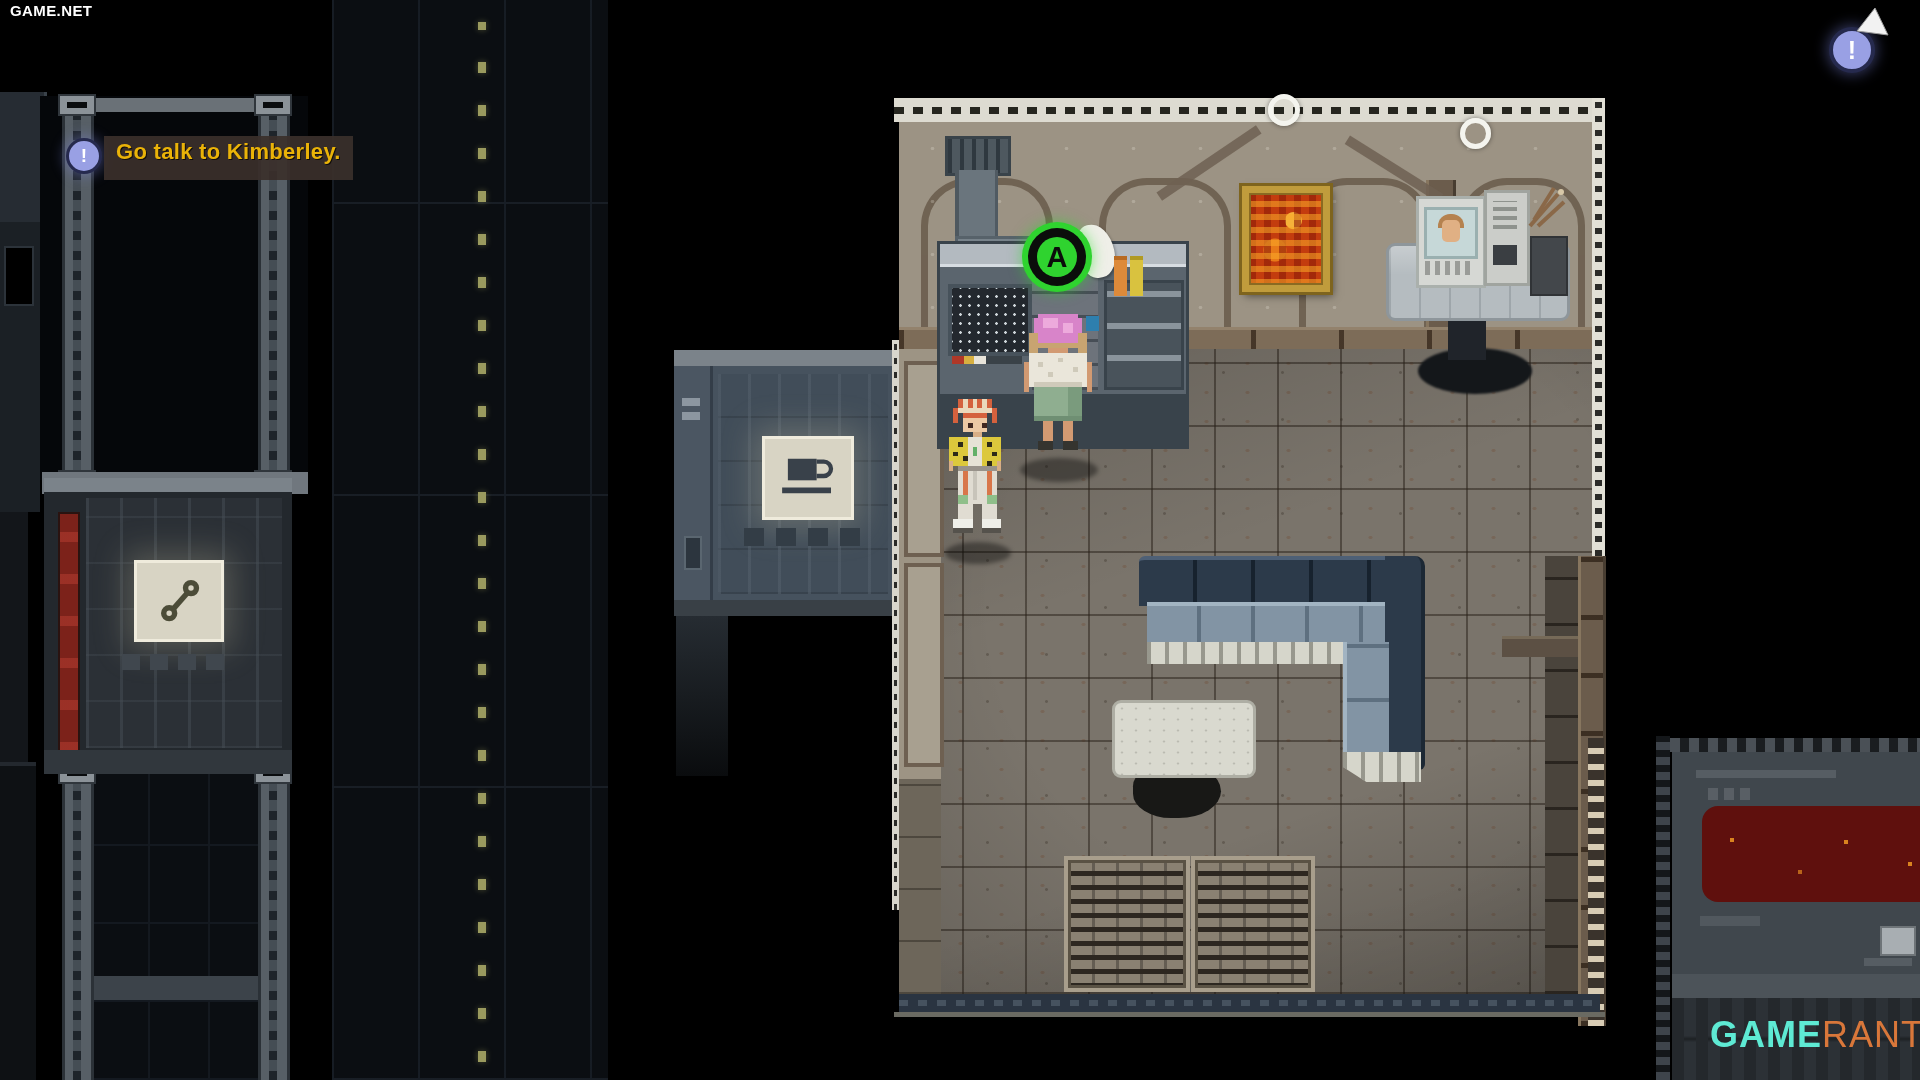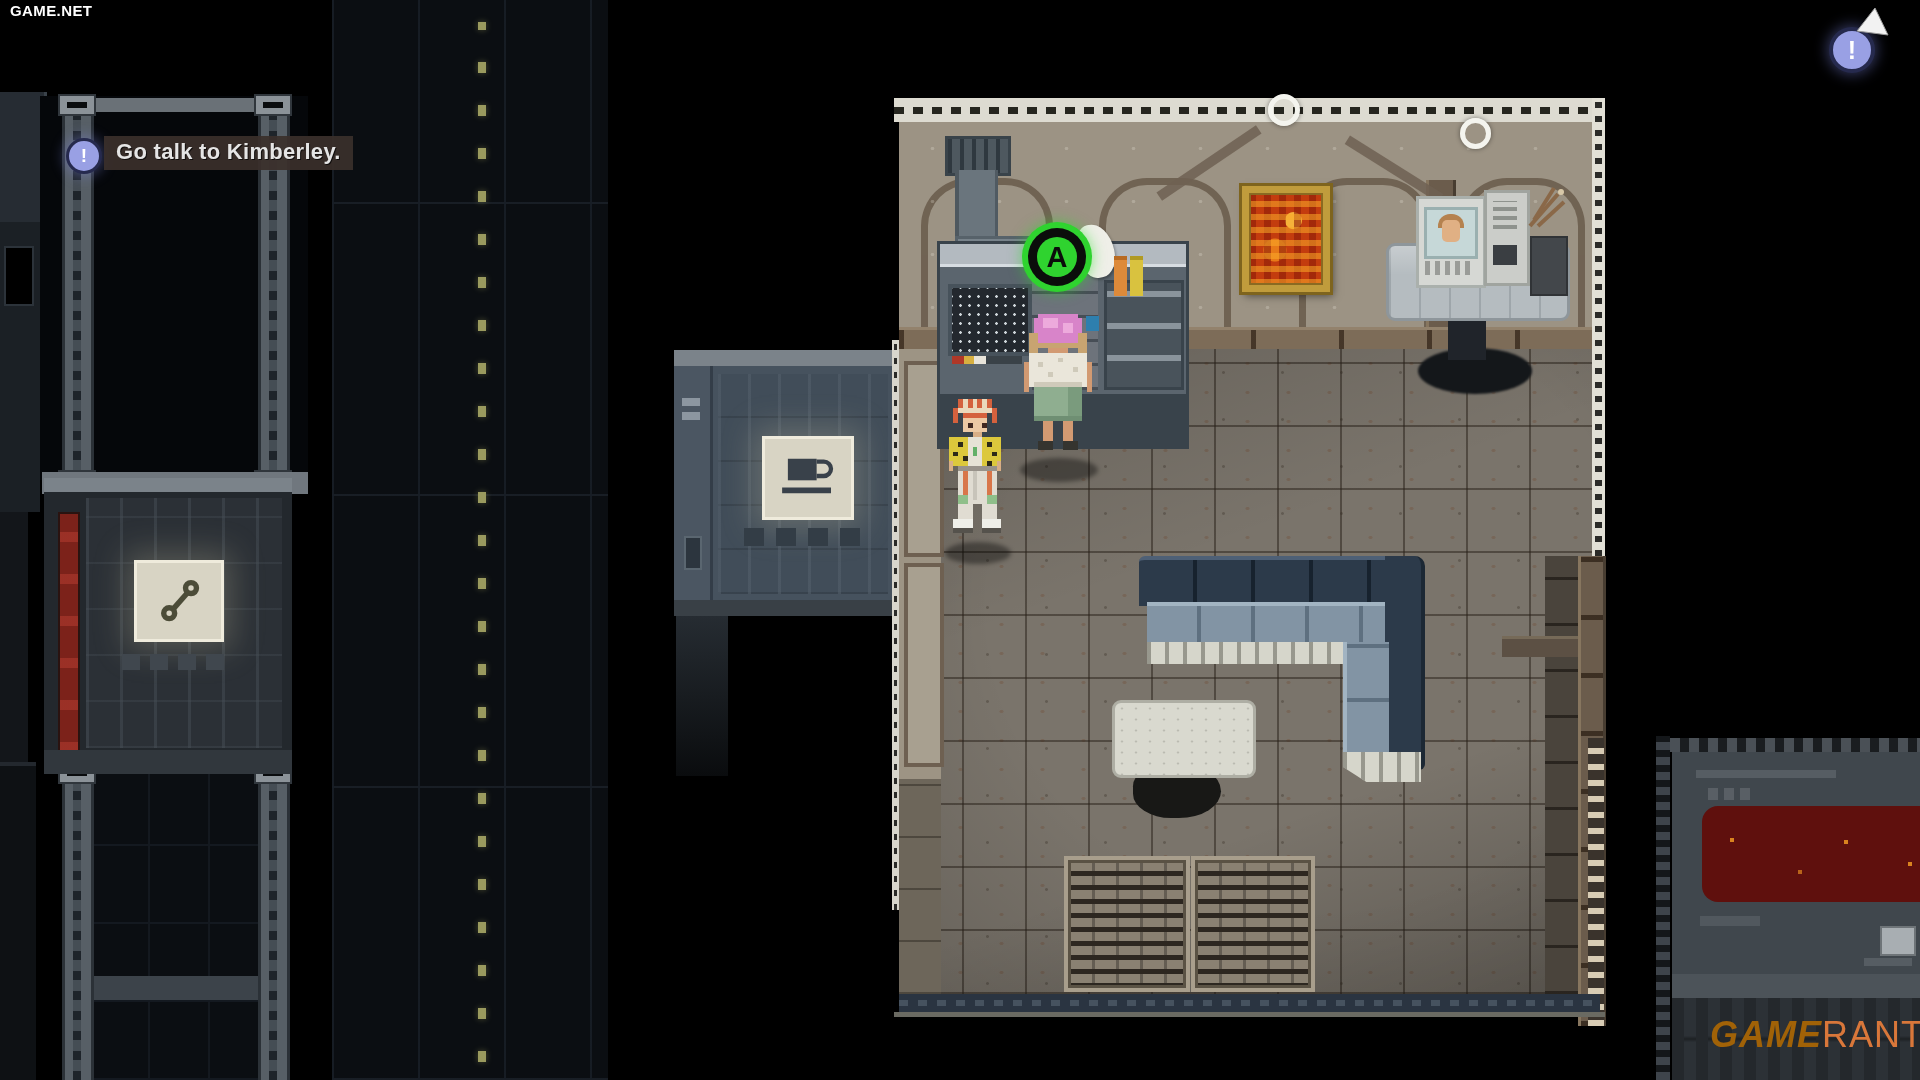"Go talk to Kimberley." .questbox { color: #e5e5e5 -> #eab308; padding: 3px 12px 5px 12px -> 3px 12px 15px 12px }
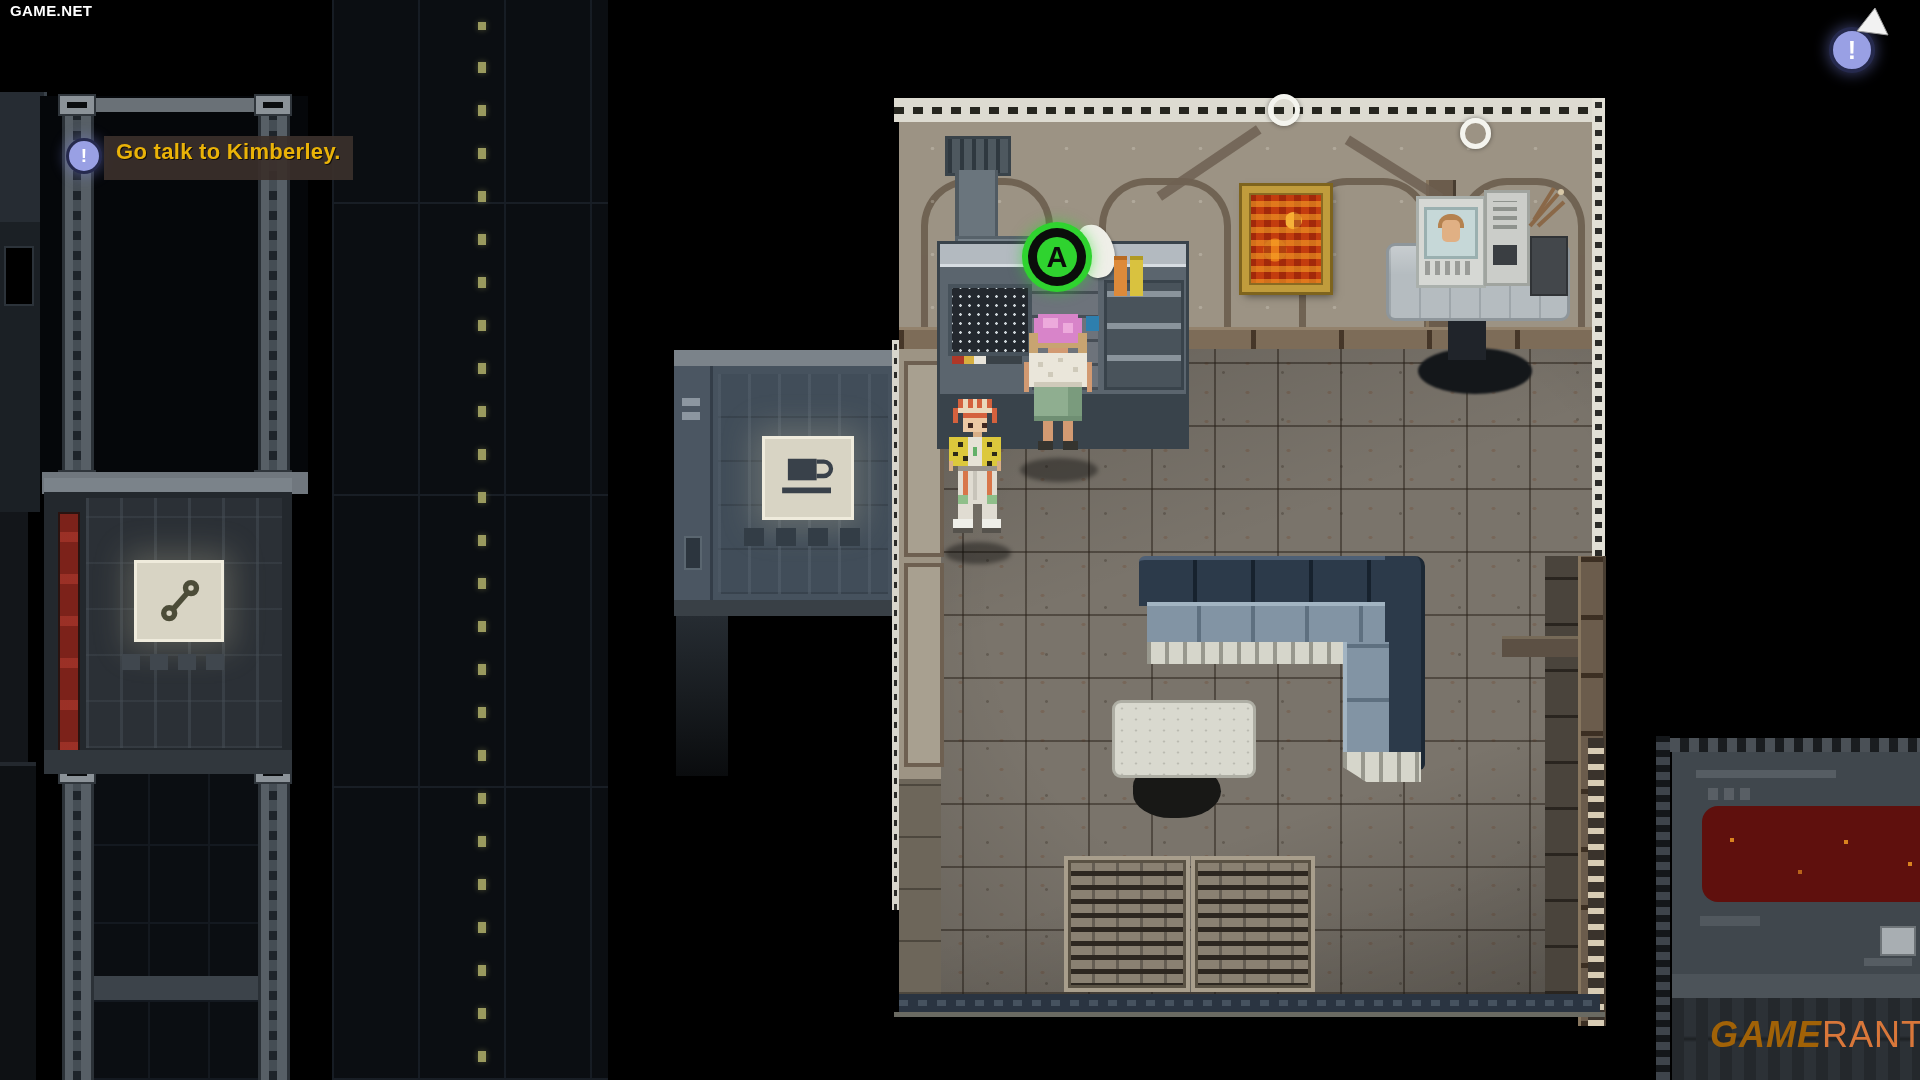"GAME" .wm-brand .b { color: #a16207 -> #5eead4; font-style: italic -> none }
